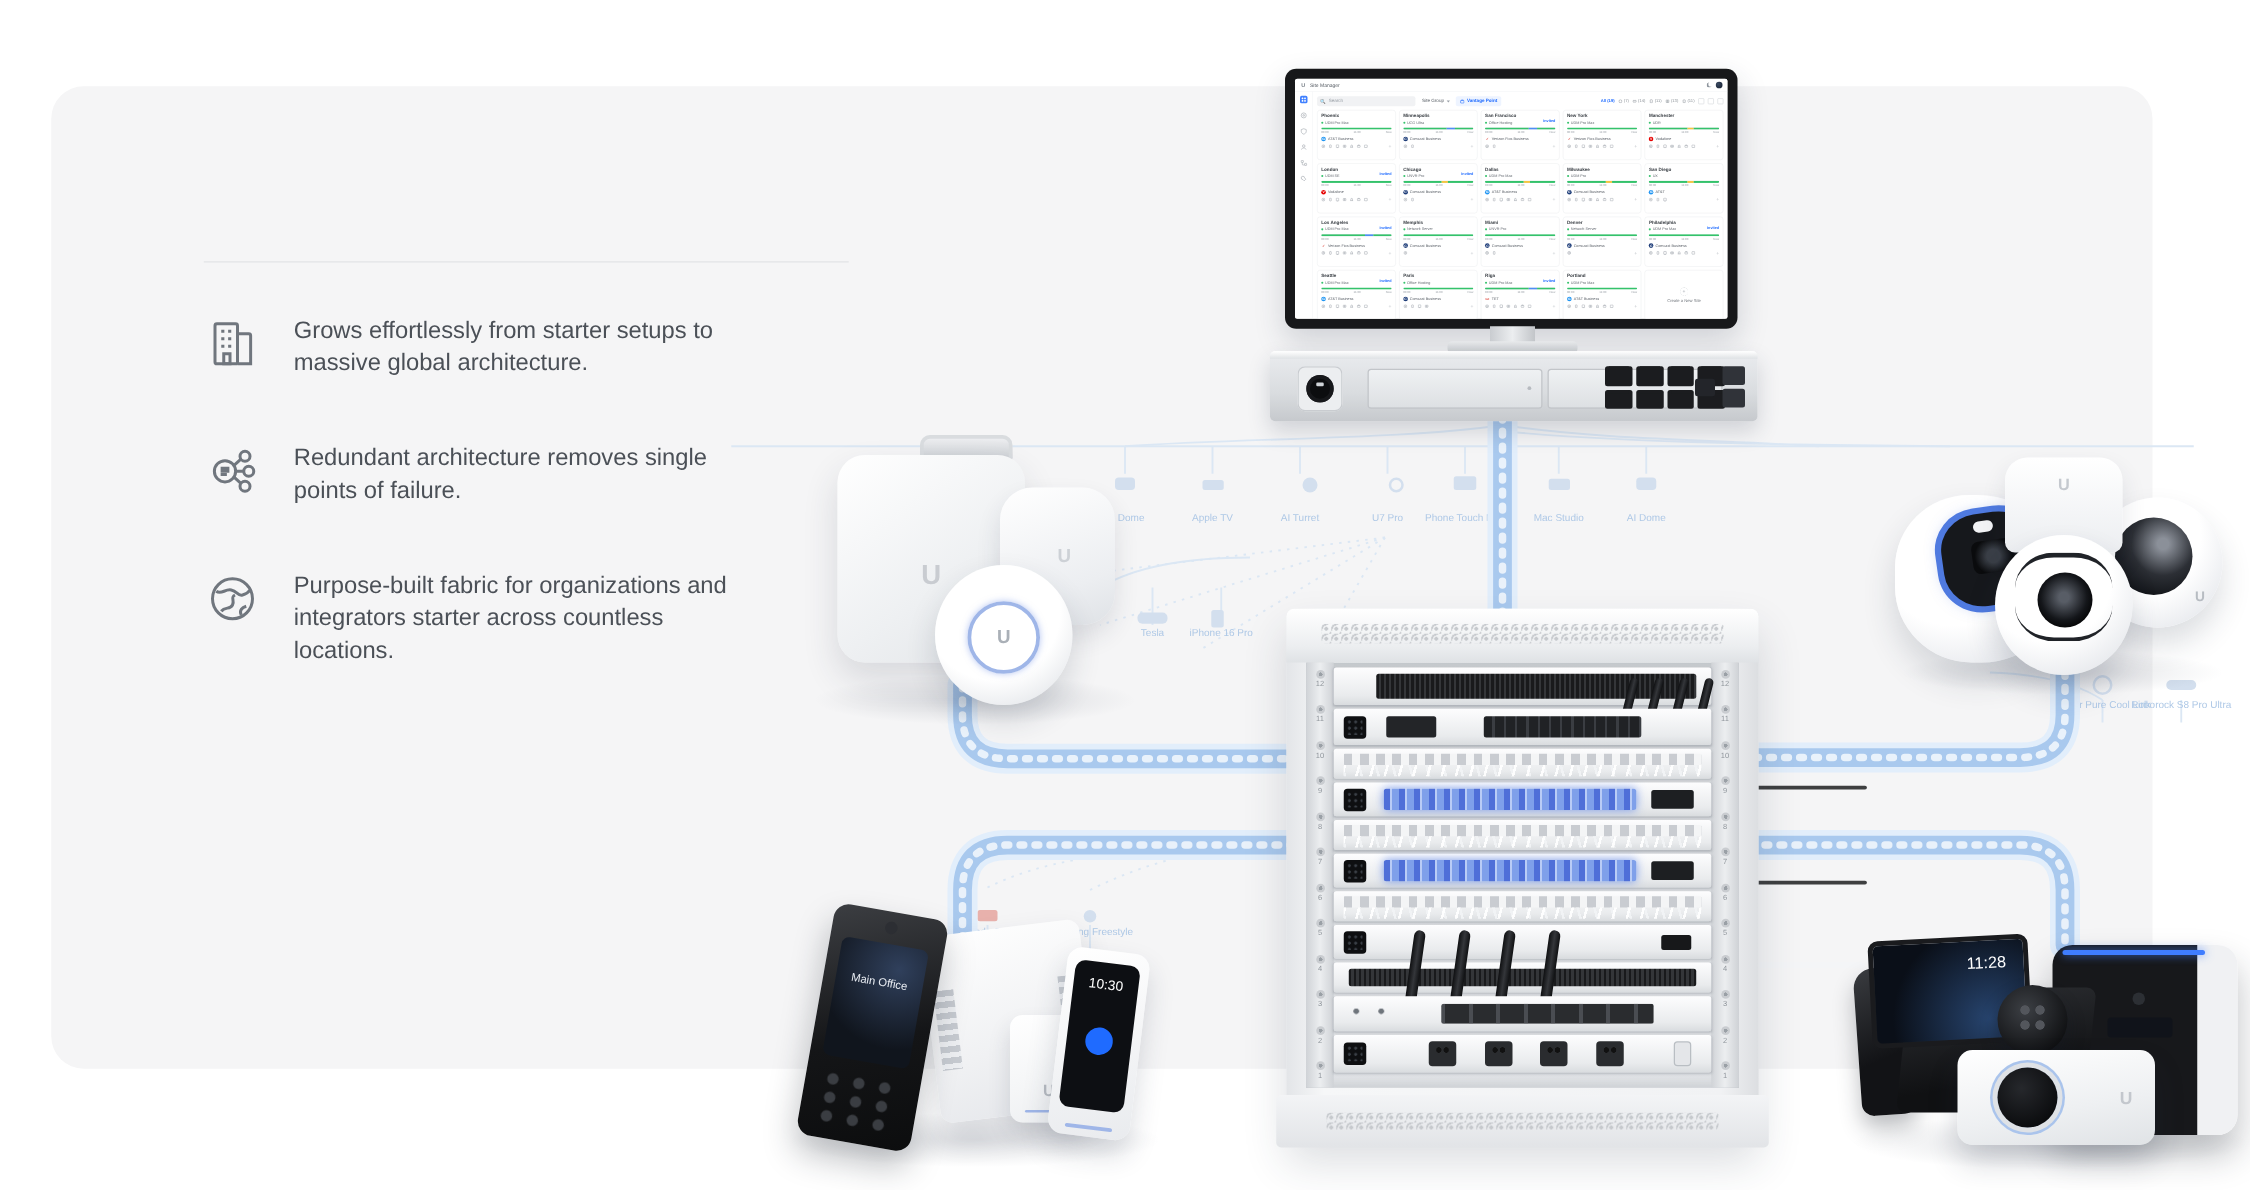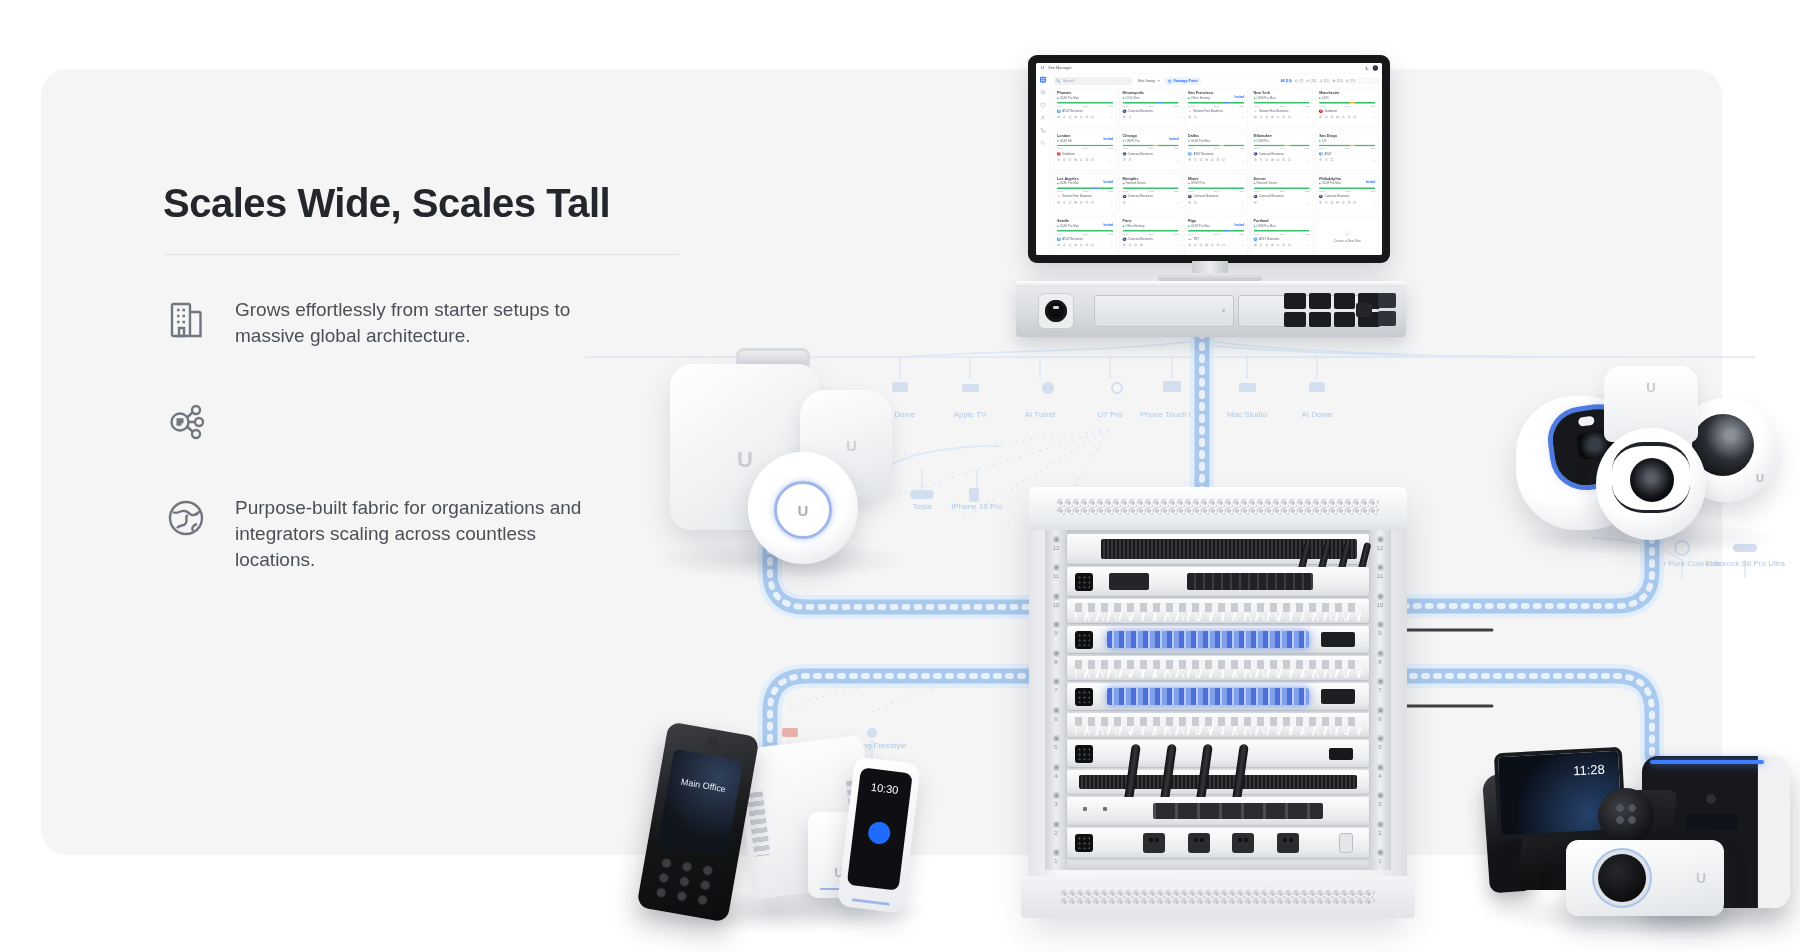"Scales Wide, Scales Tall" h1 { html: <h1>Scales Wide, Scales Tall</h1> -> none }
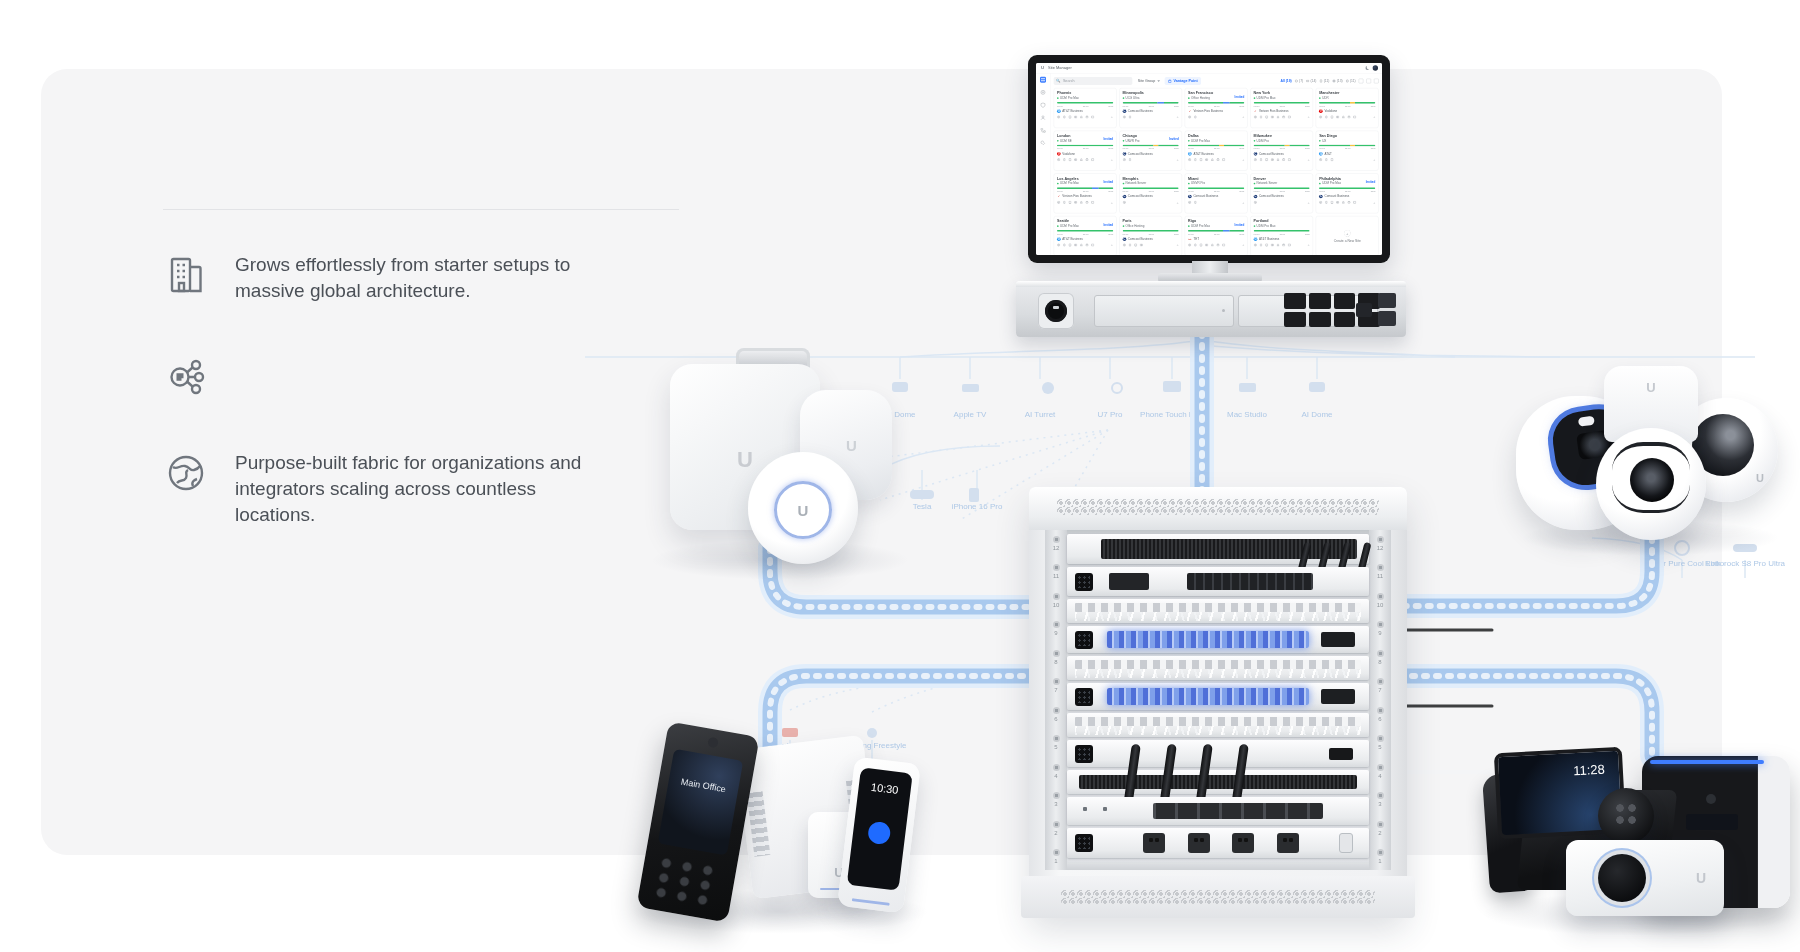"Redundant architecture removes single" p { html: none -> <p>Redundant architecture removes single points of failure.</p> }
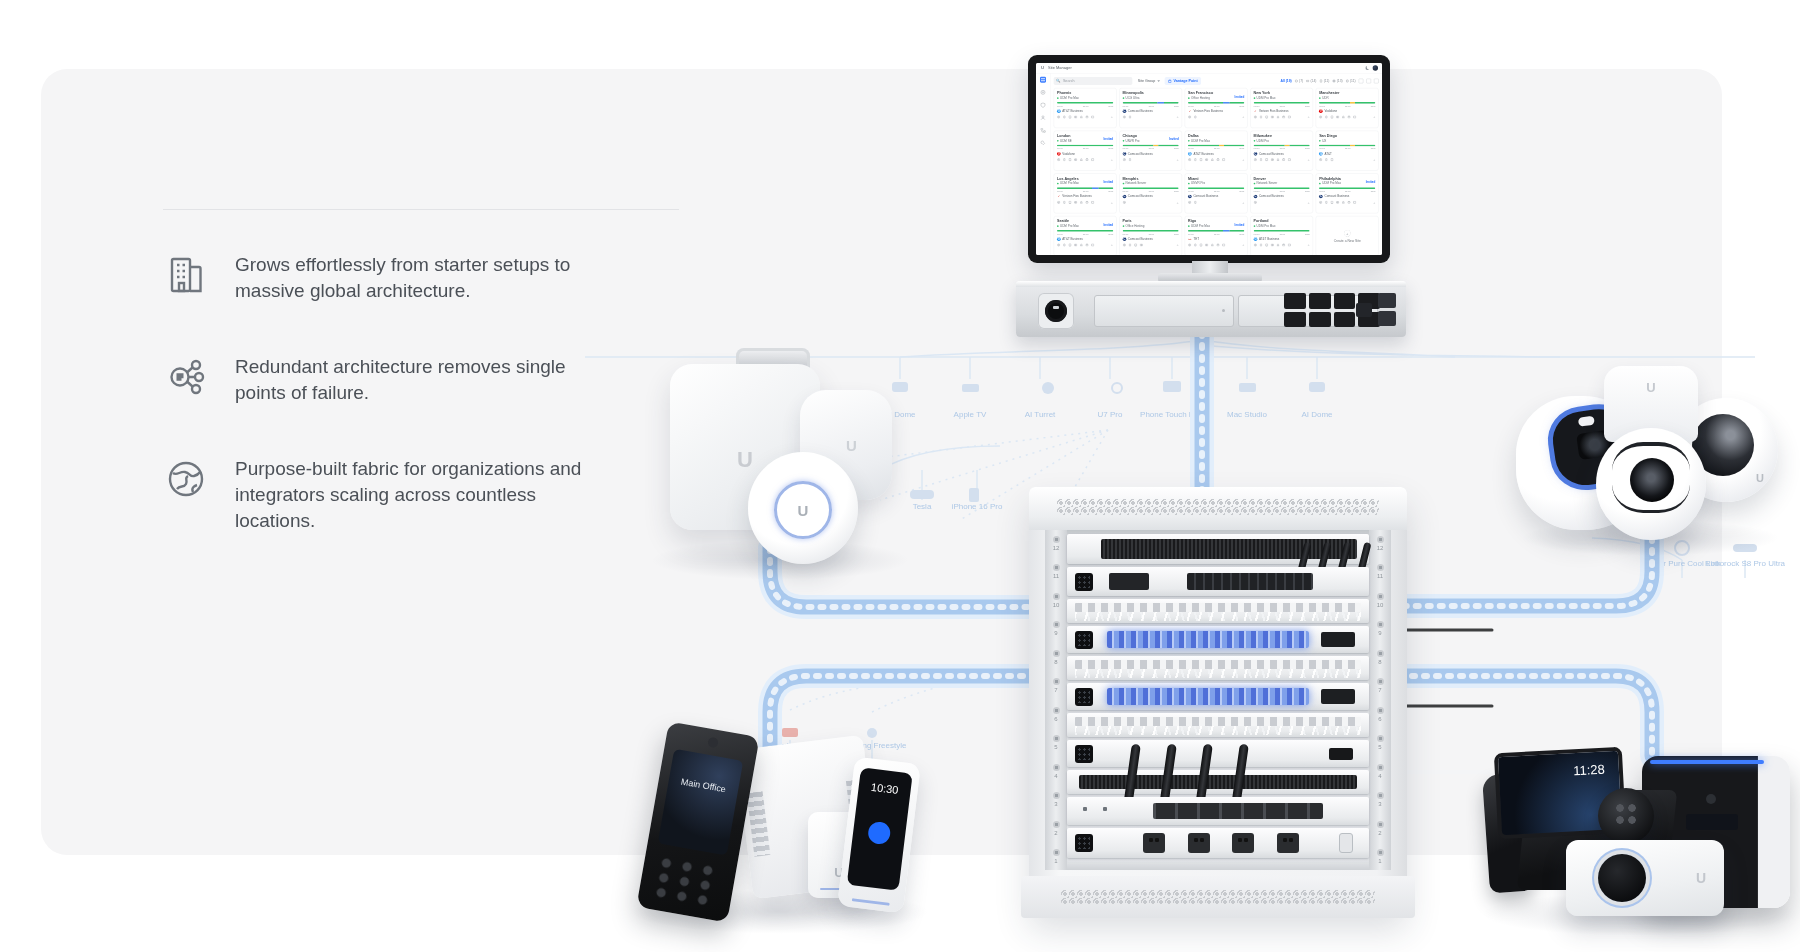"Purpose-built fabric for organizations" p { text: scaling -> starter }
